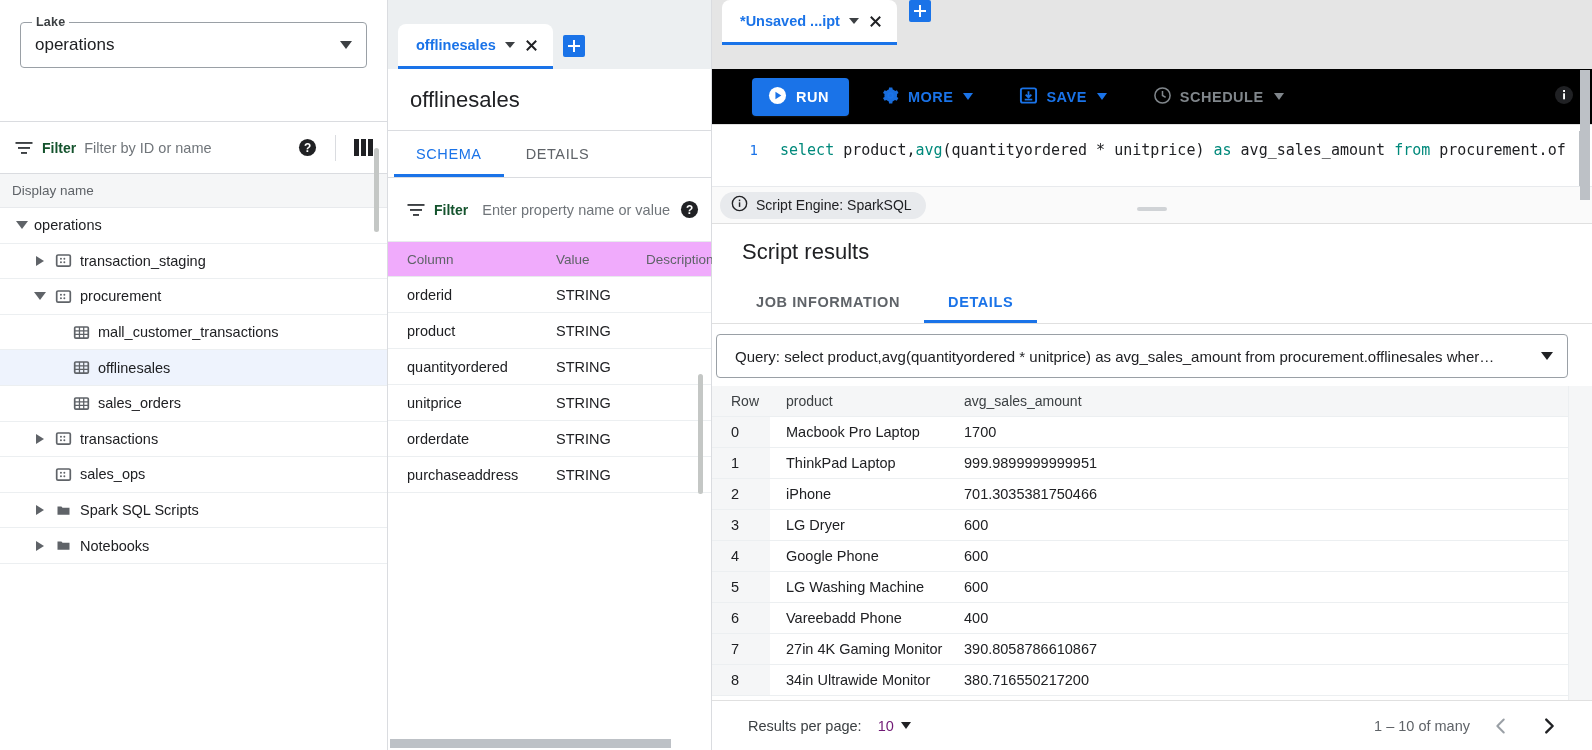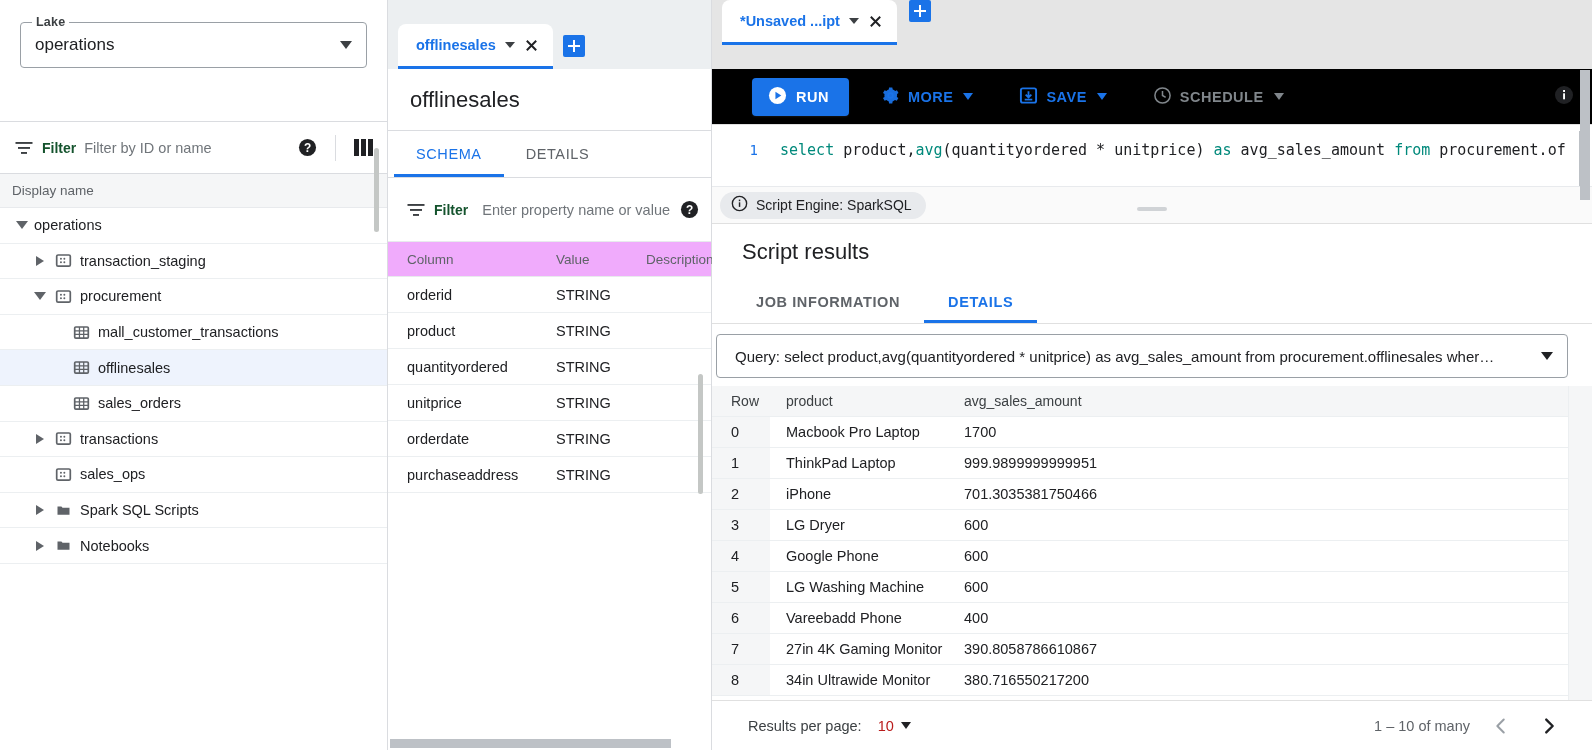"10" .pp-val { color: #b91c1c -> #701a75 }
